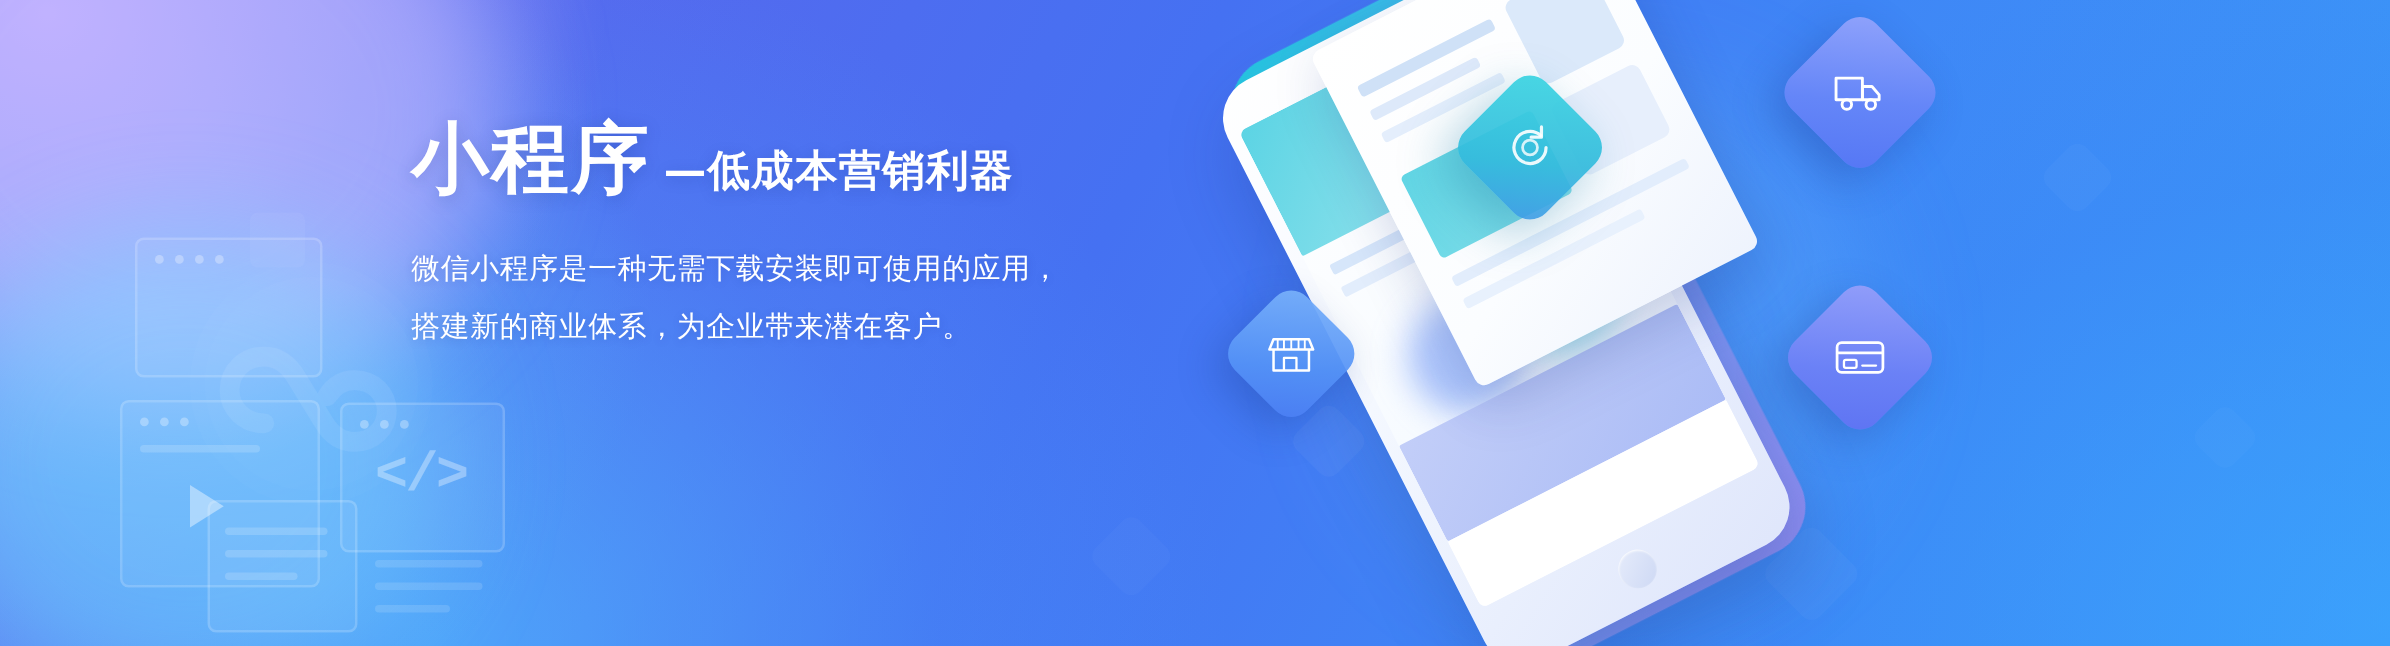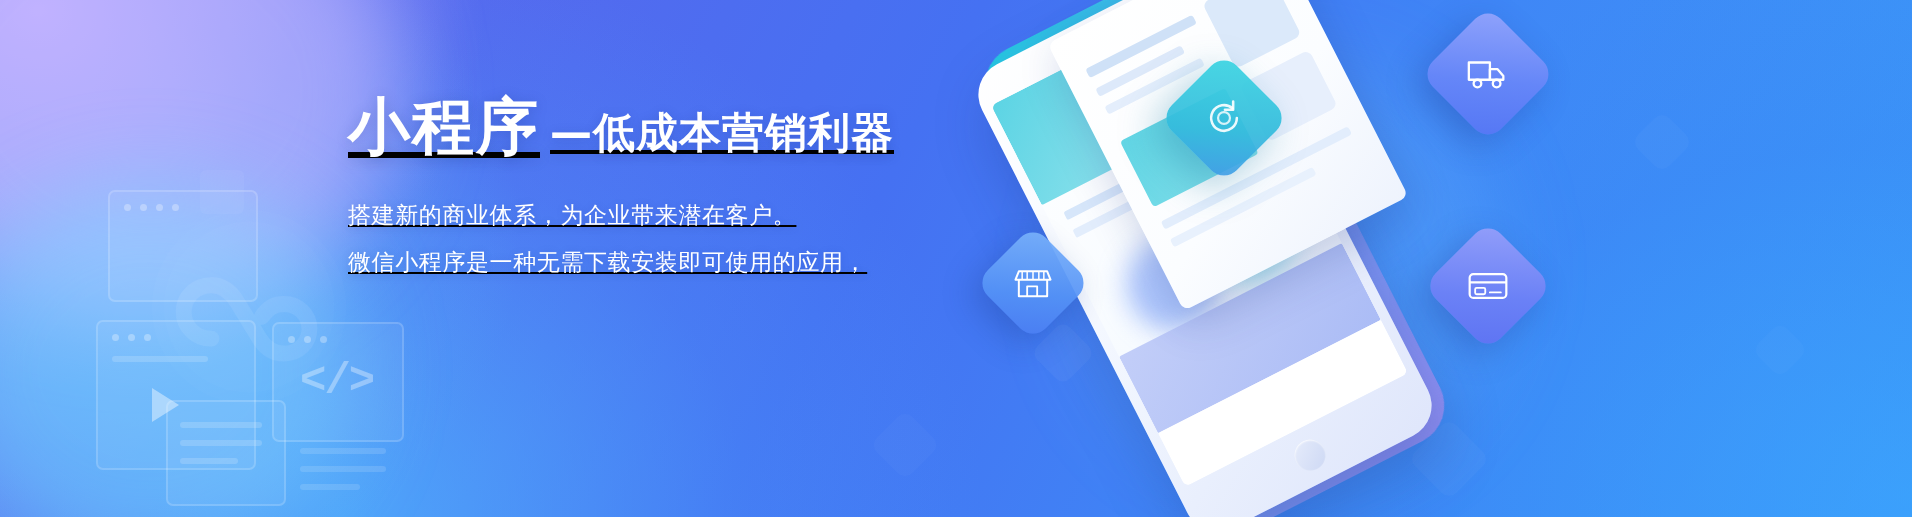"小程序" .copy { left: 348px -> 329px; text-decoration: underline -> none }
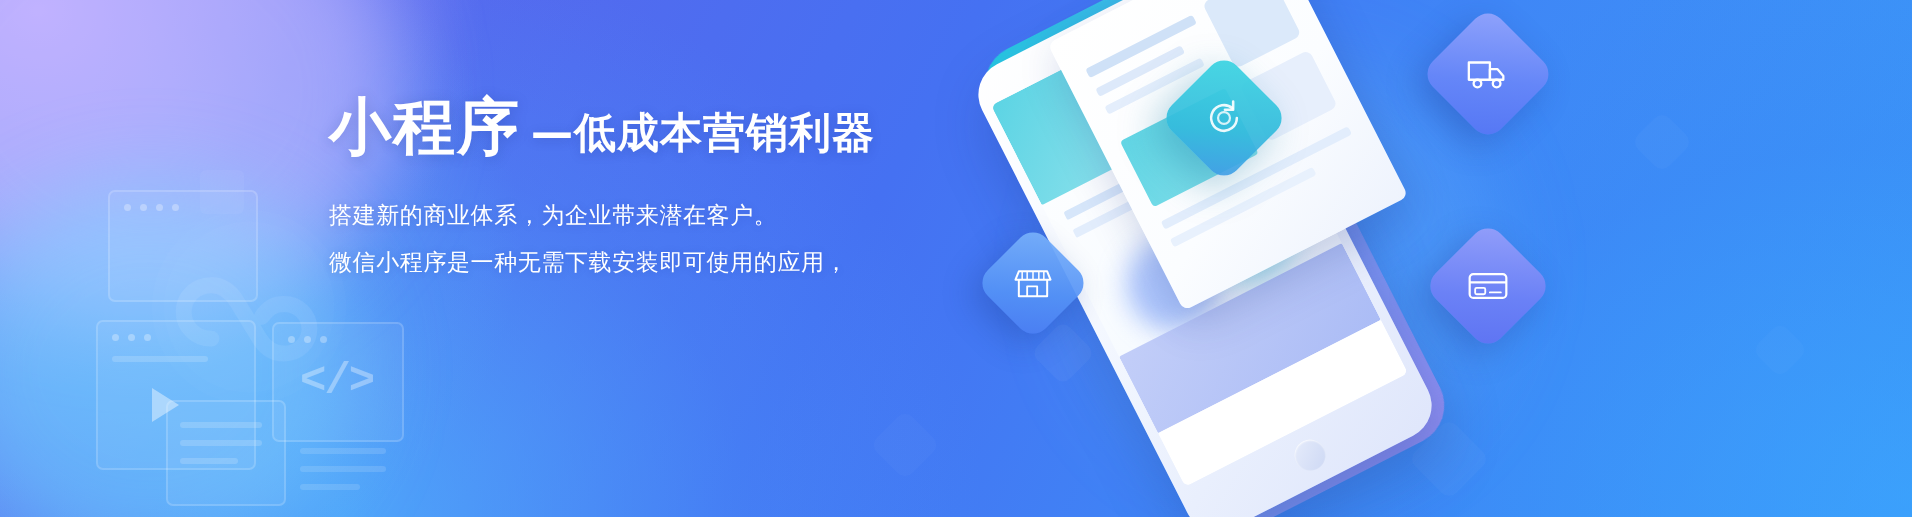"—低成本营销利器" .headline .tag { font-size: 42px -> 34px }
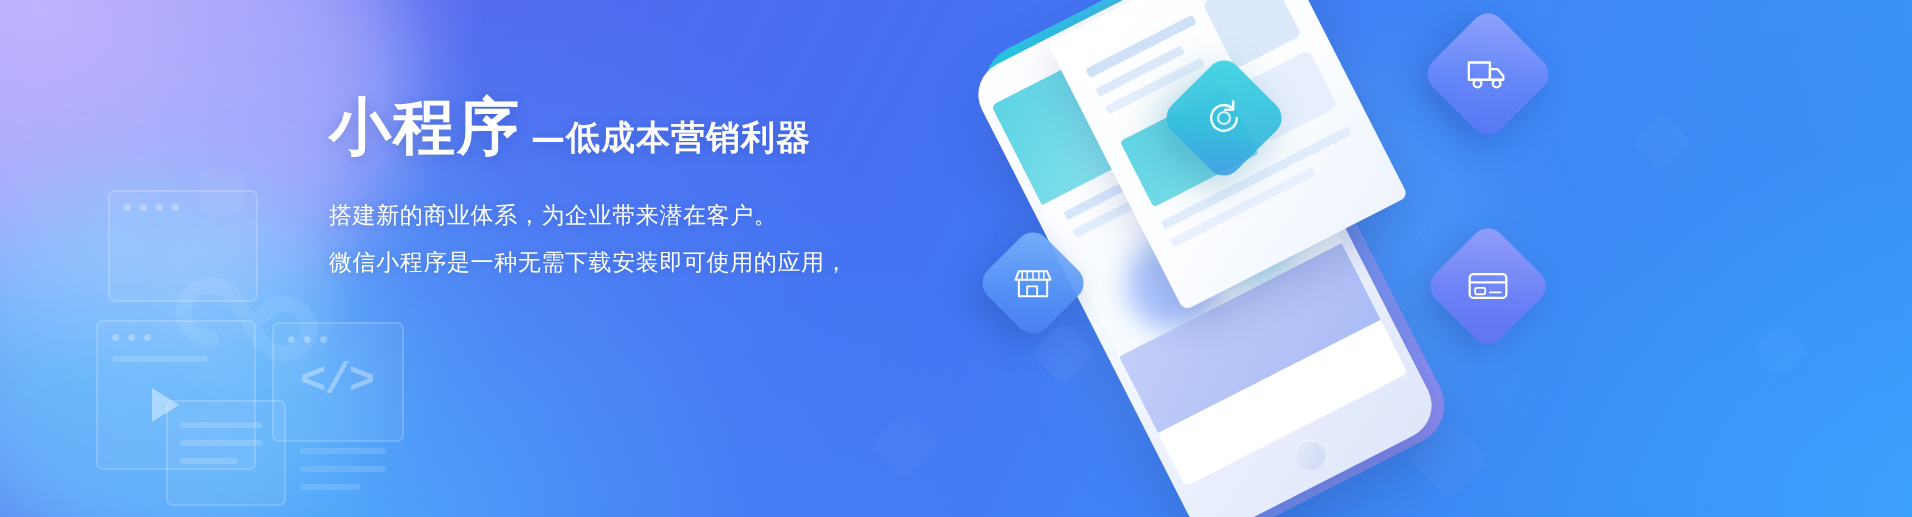"搭建新的商业体系，为企业带来潜在客户。" p { order: before "微信小程序是一种无需下载安装即可使用的应用，" -> after "微信小程序是一种无需下载安装即可使用的应用，" }
